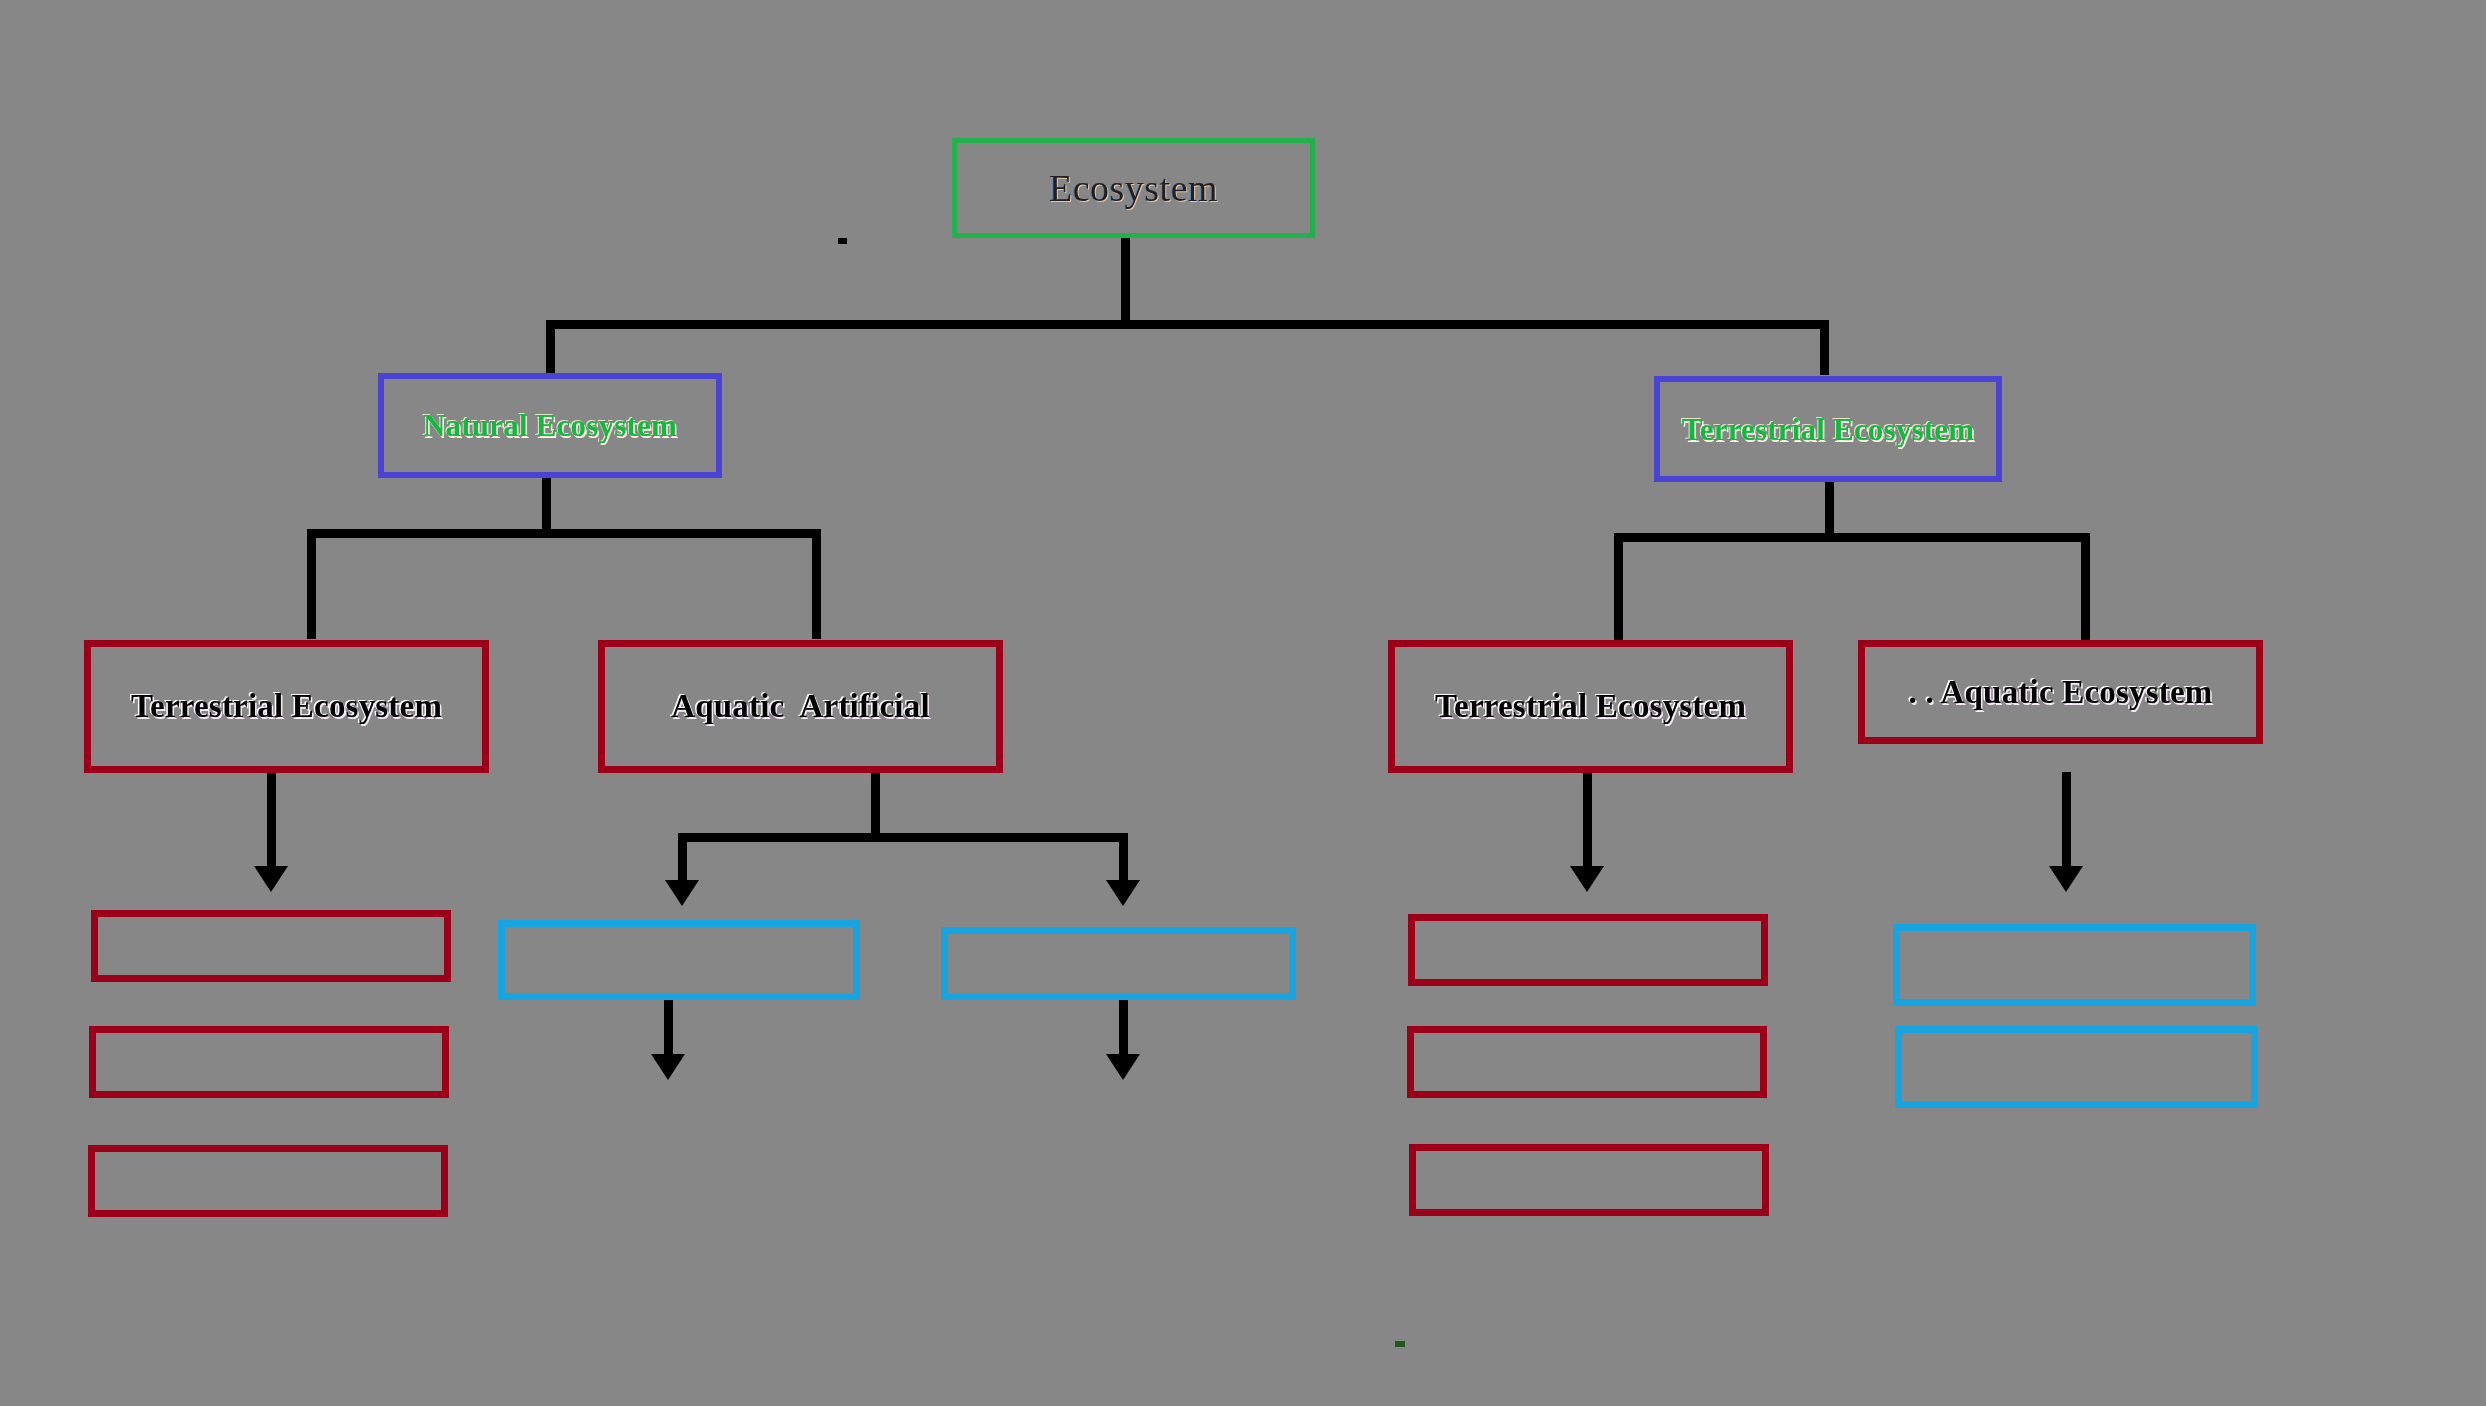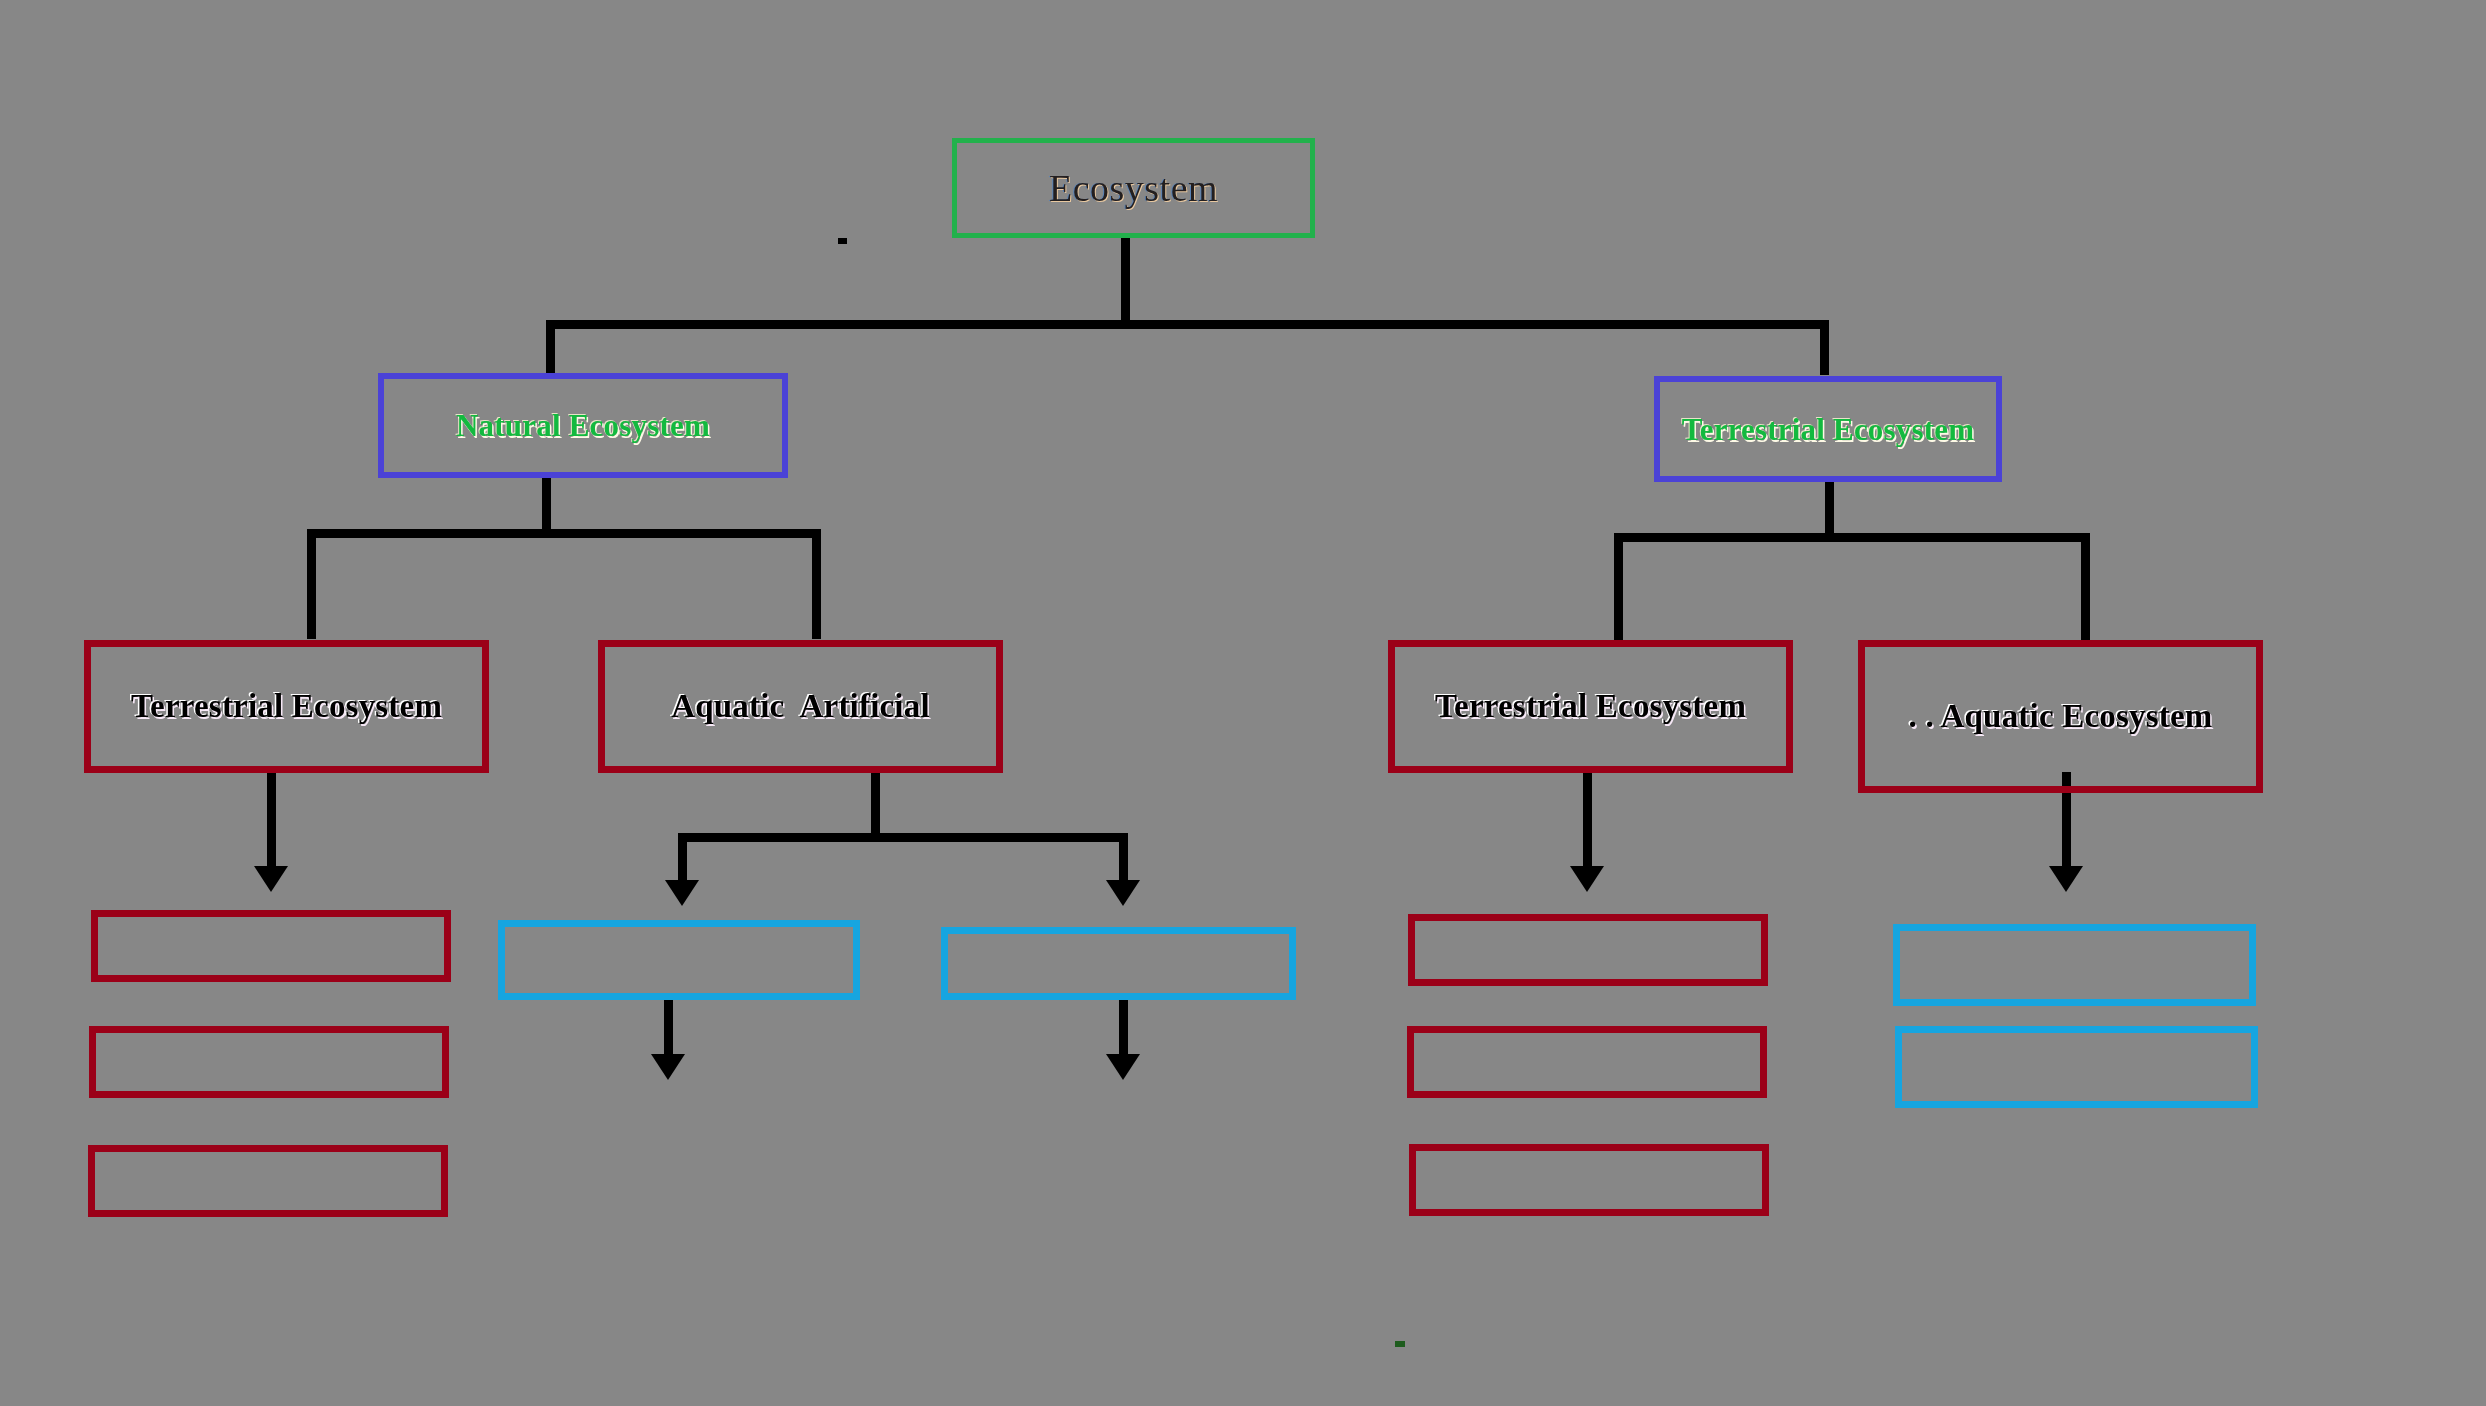"Natural Ecosystem" div.node { width: 410px -> 344px }
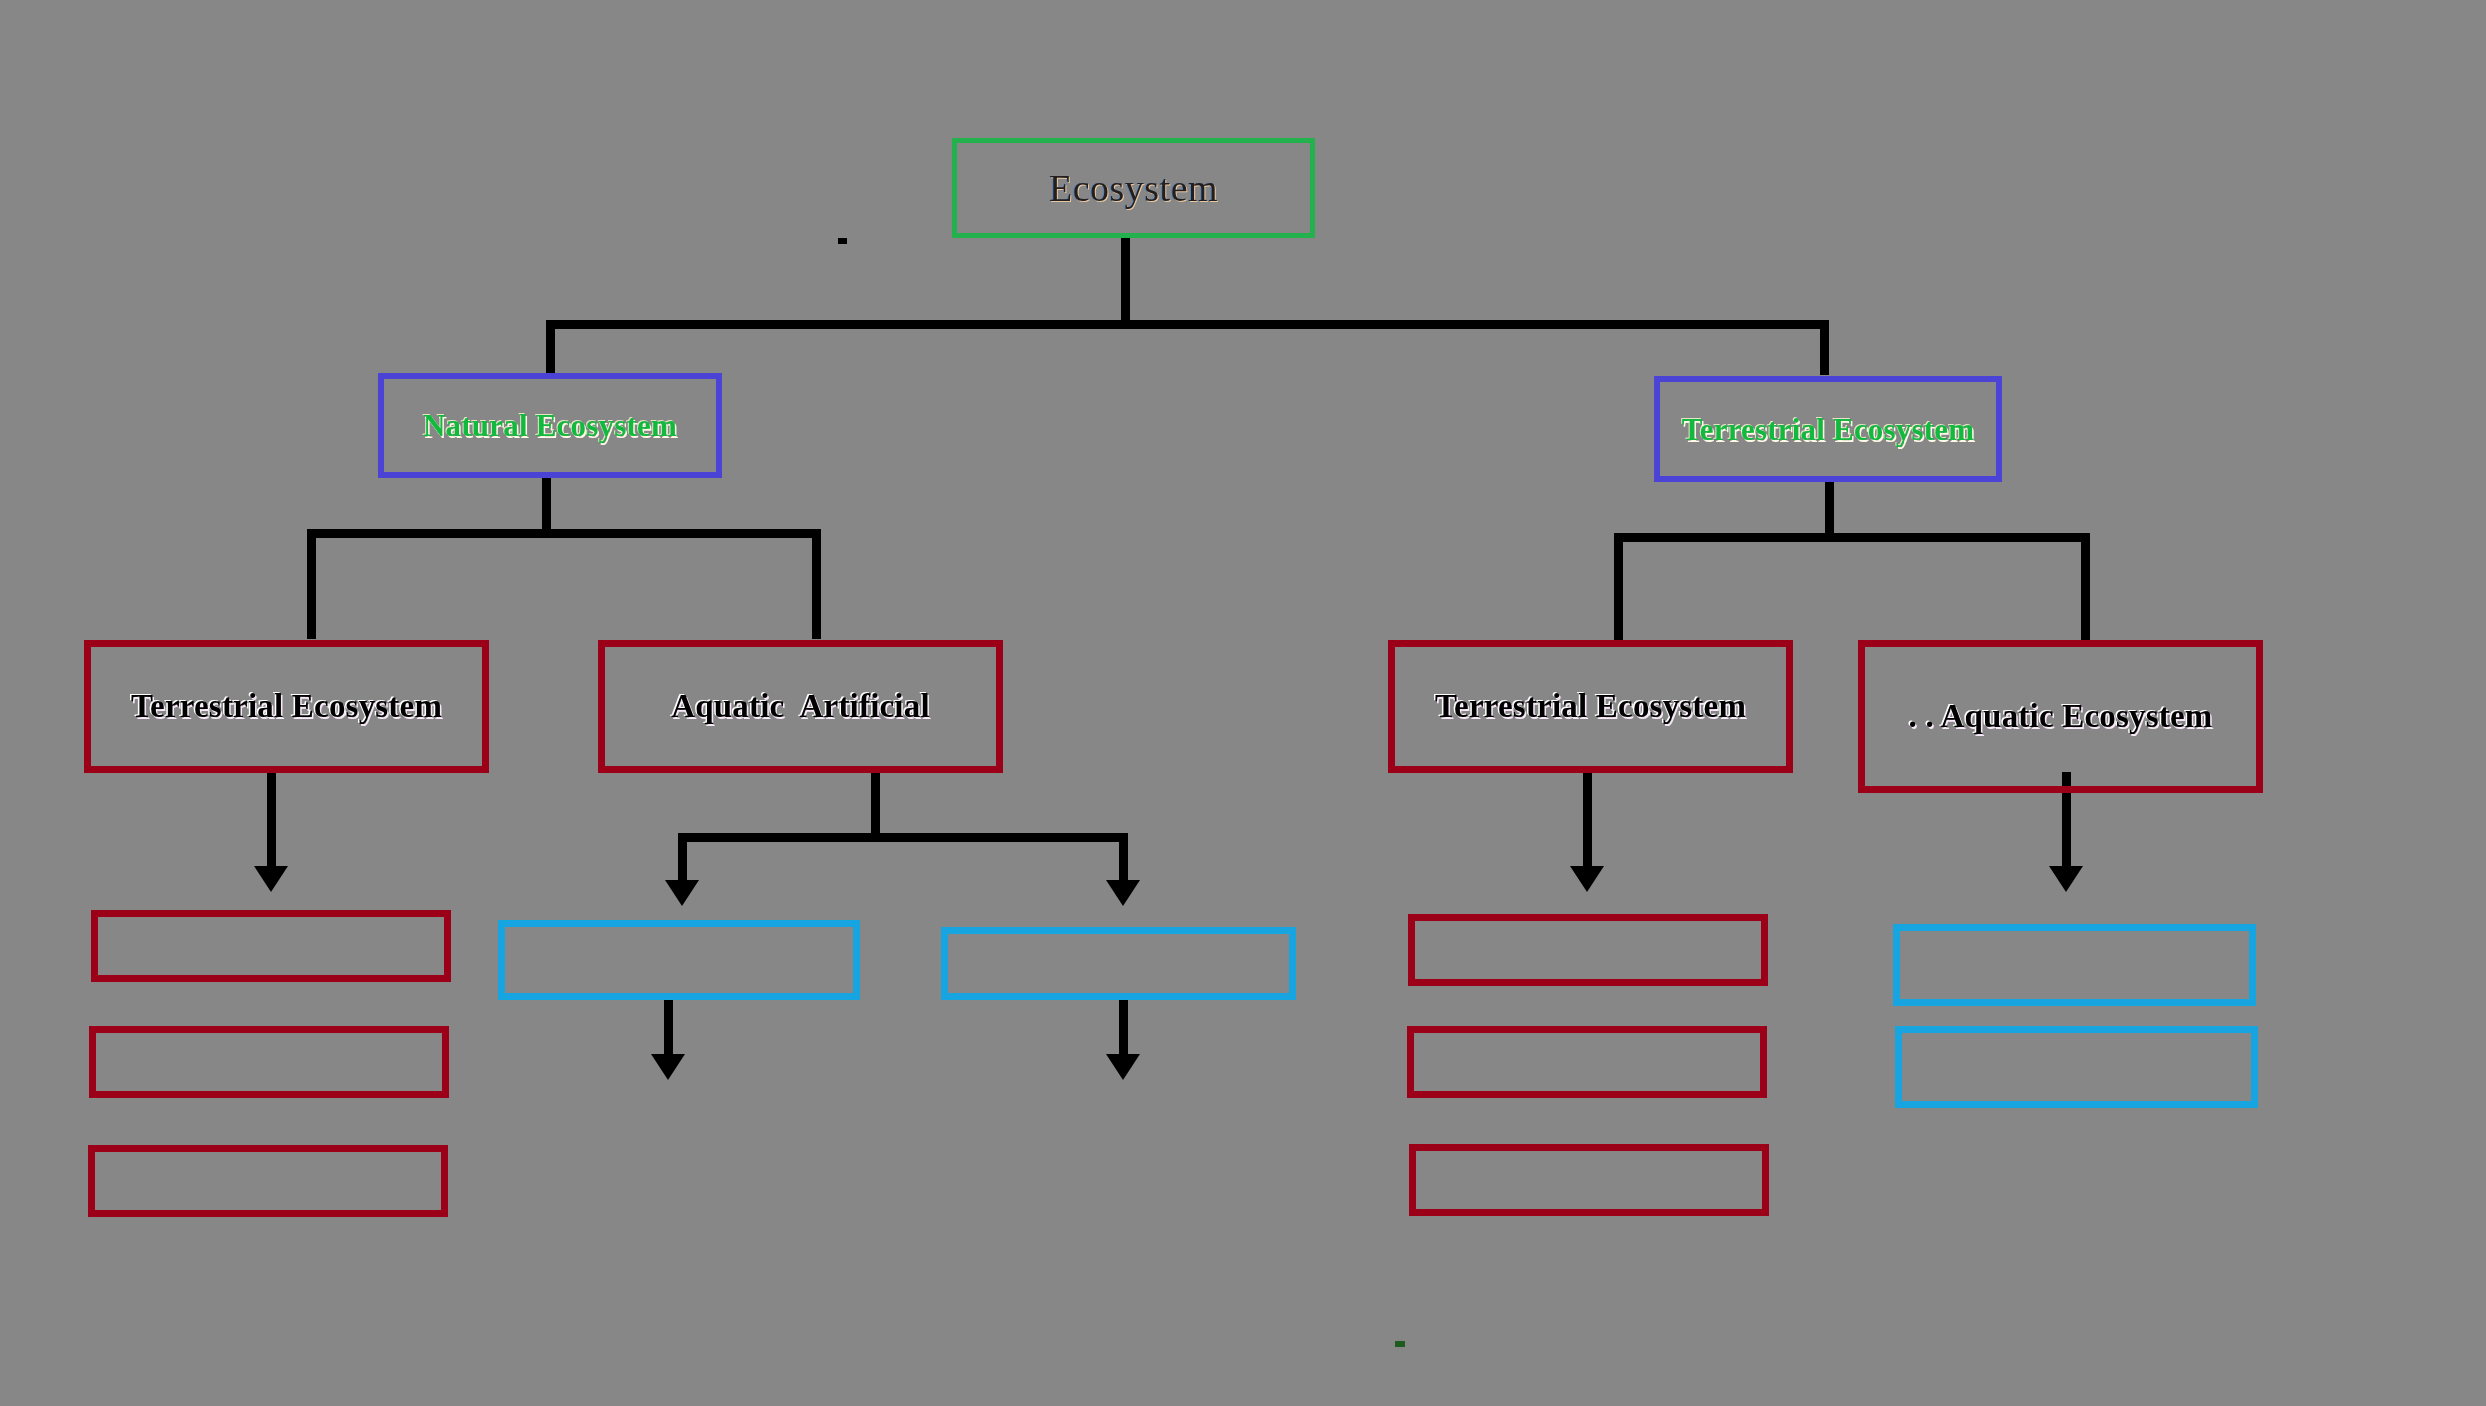". . Aquatic Ecosystem" div.node { height: 153px -> 104px }
